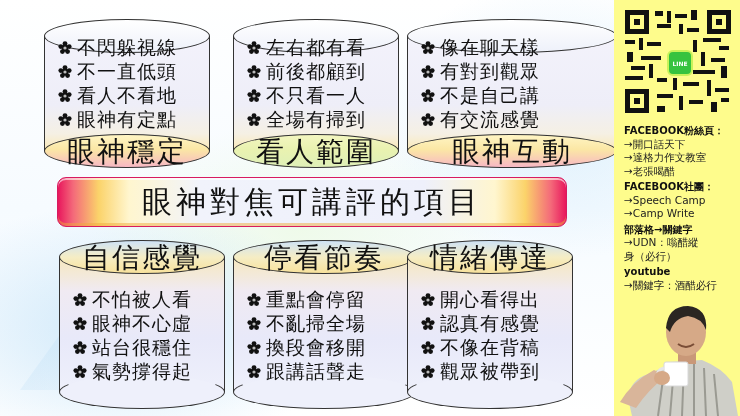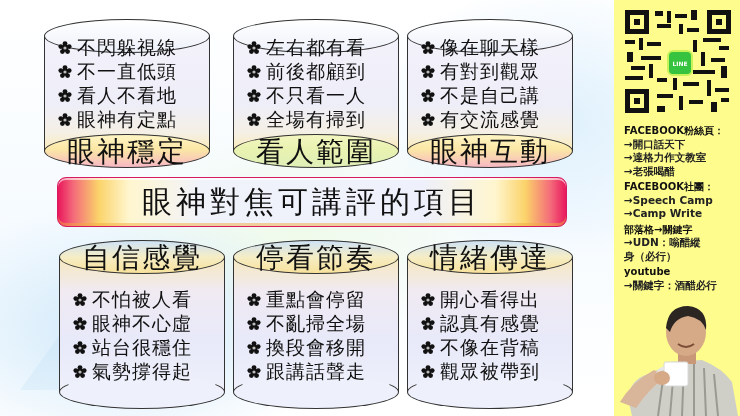"像在聊天樣" div.cyl { padding-left: none -> 44px }
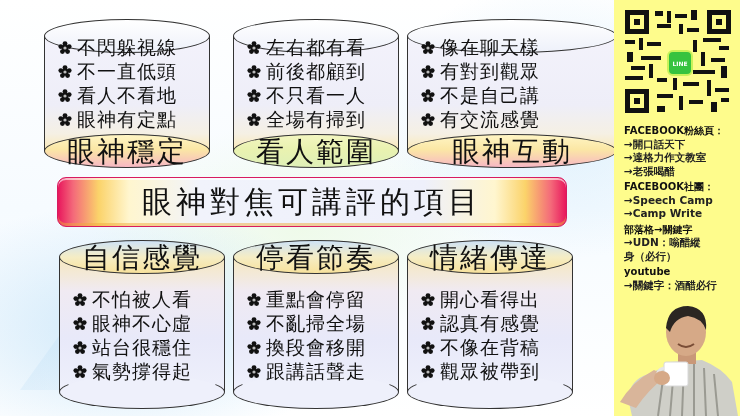"→開口話天下" .info .l { font-weight: bold -> none }
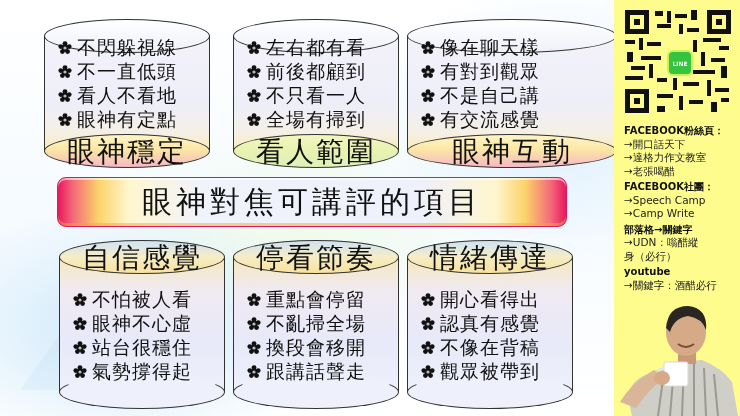"停看節奏" div.cyl { padding-left: none -> 16px }
